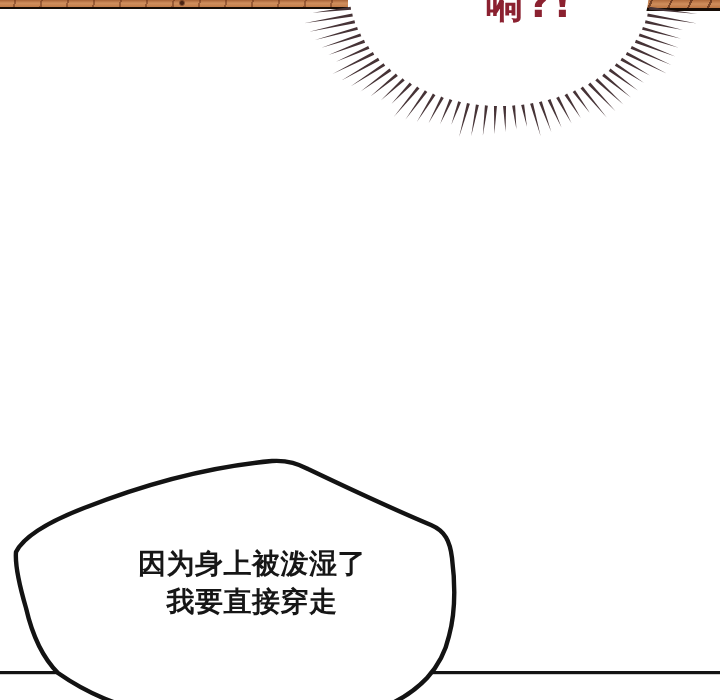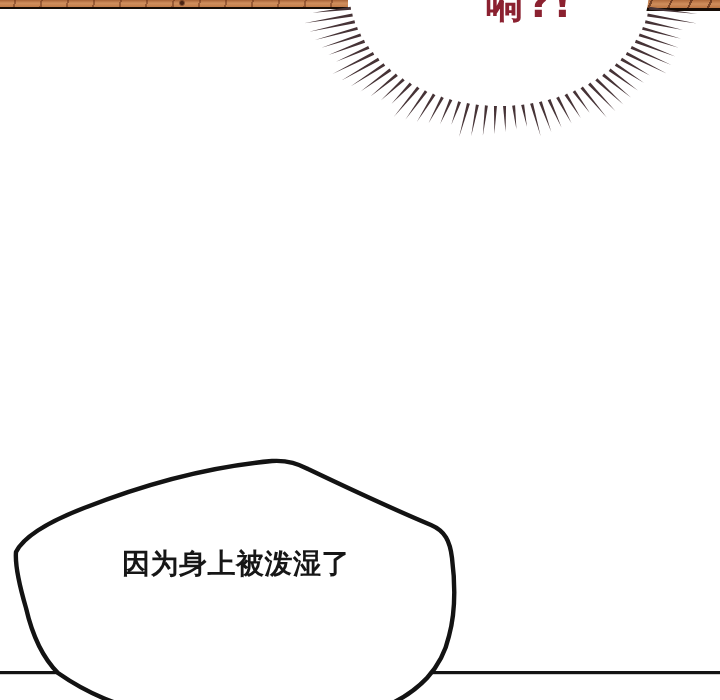"因为身上被泼湿了" .speech-text { left: 31px -> 47px }
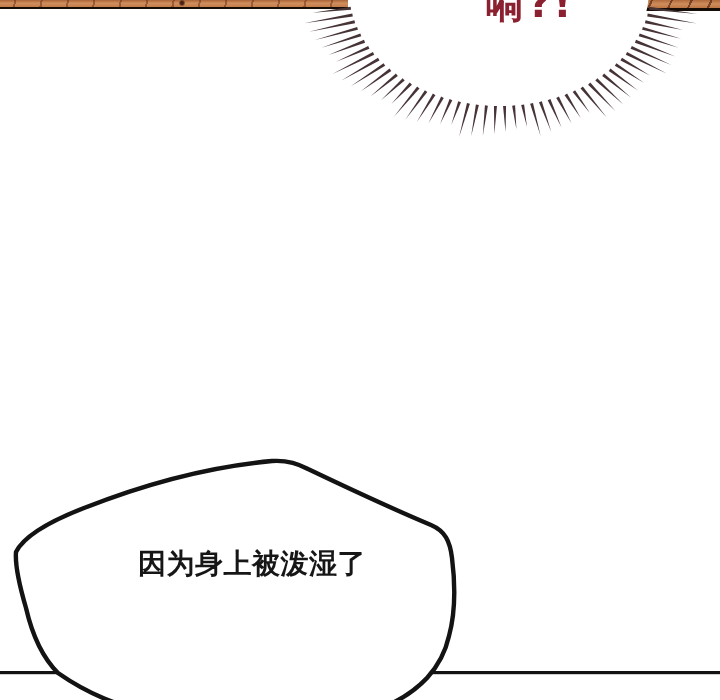"我要直接穿走" div { html: none -> <div>我要直接穿走</div> }
